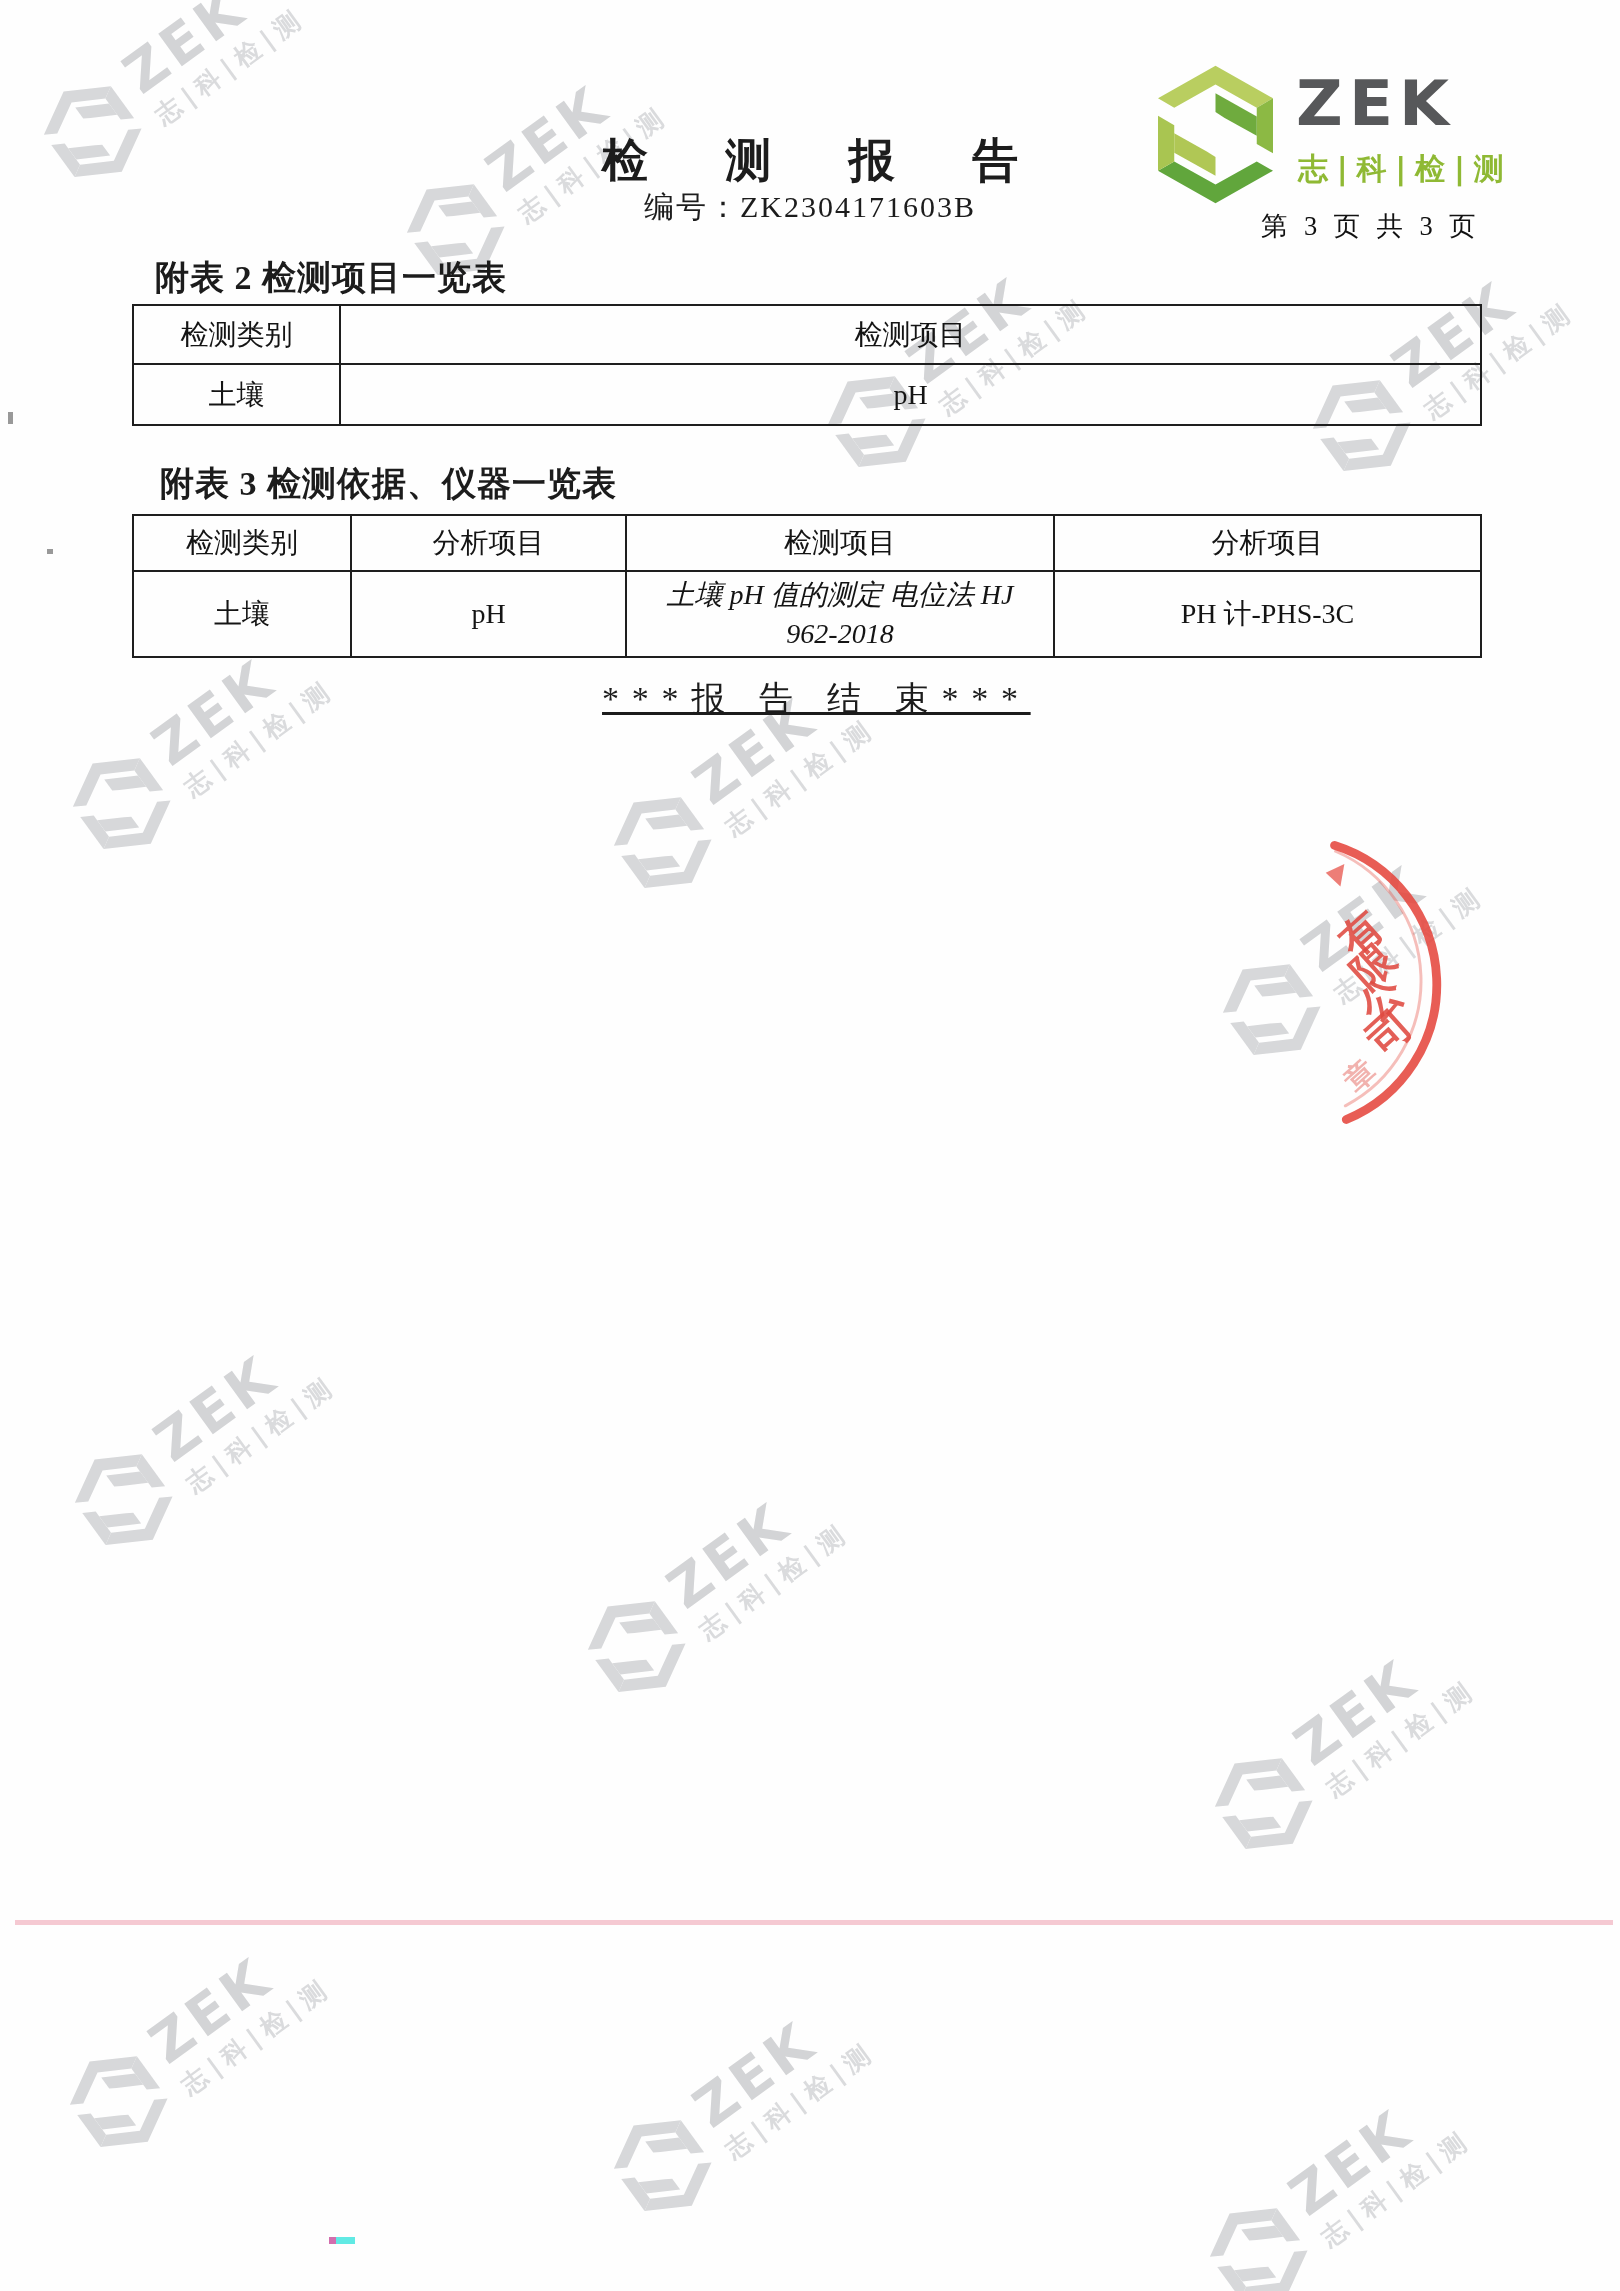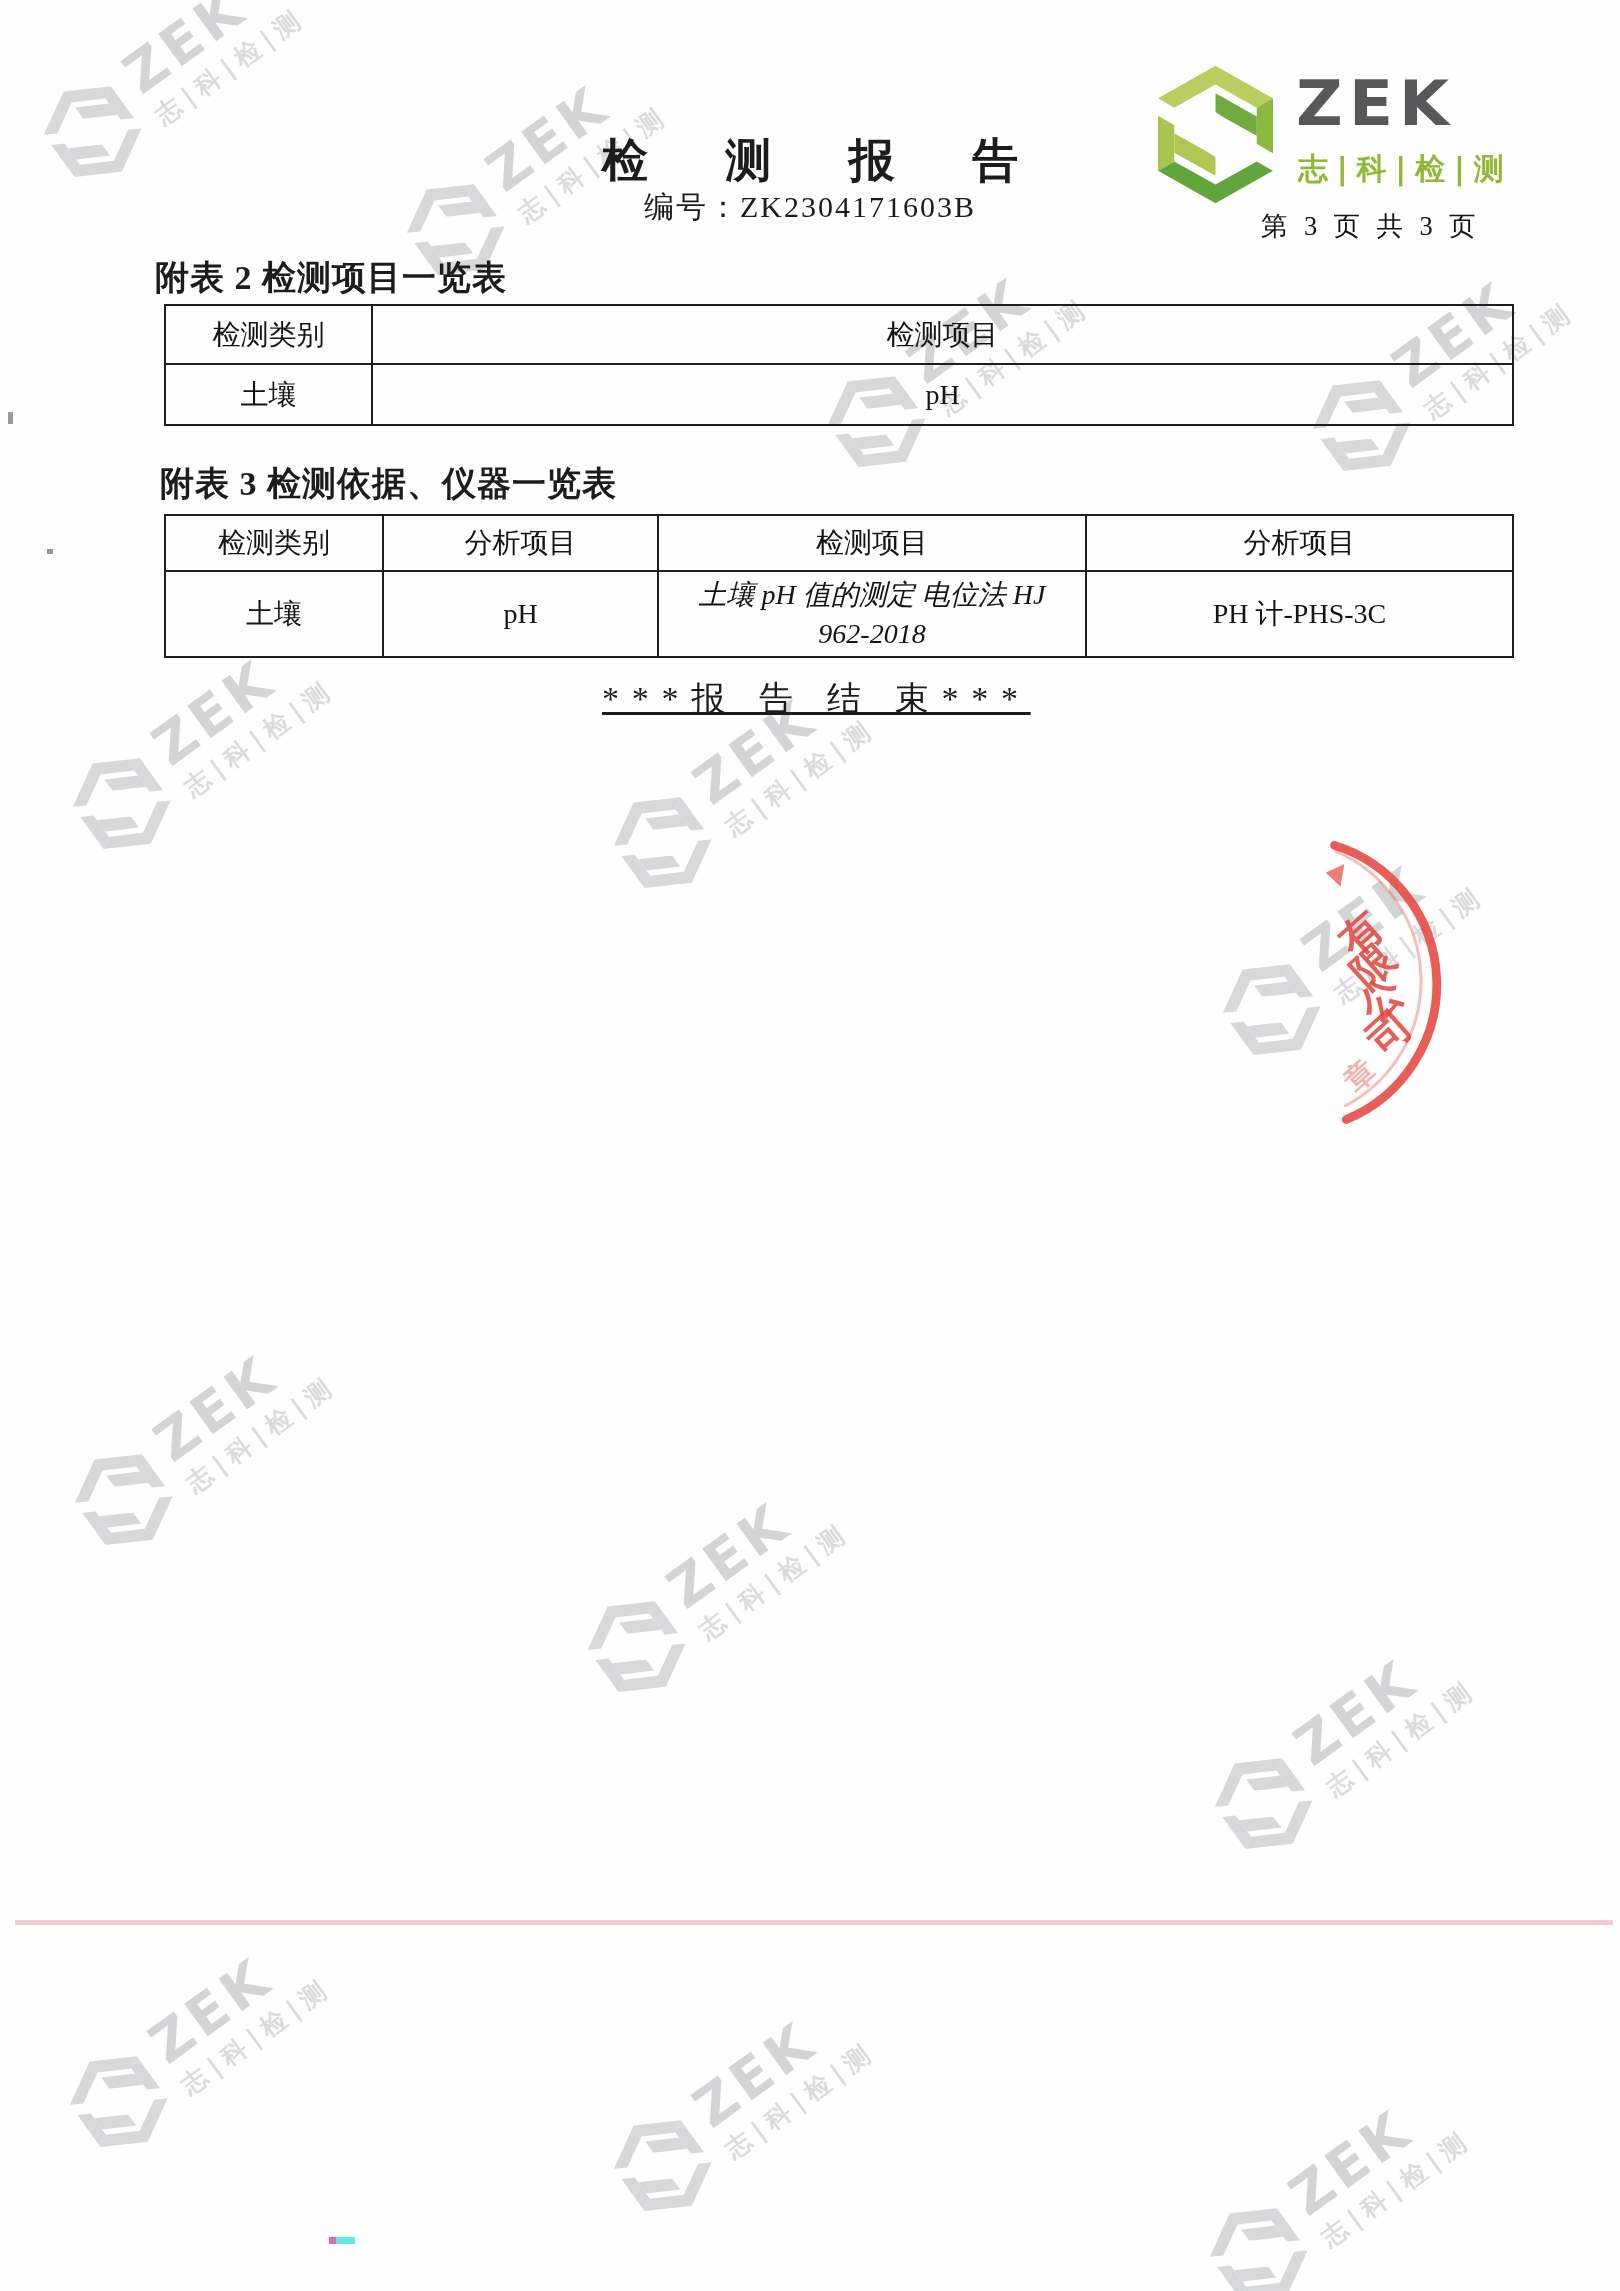"检测类别" table.doc { margin-left: 32px -> none }
